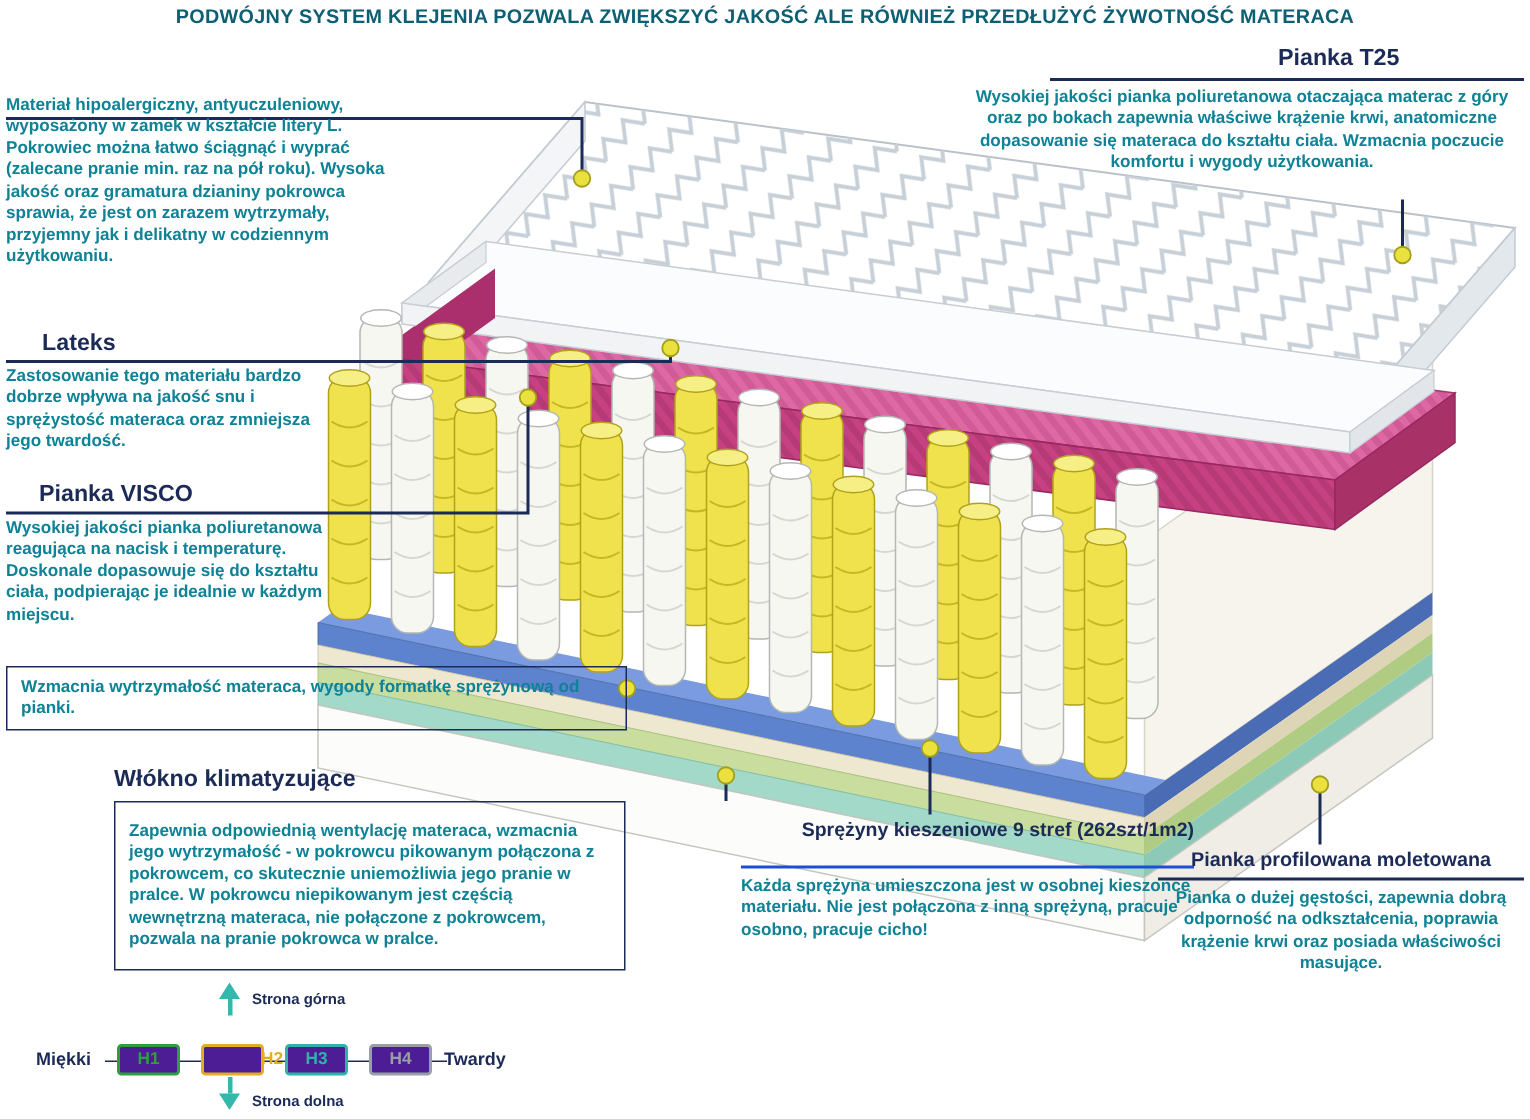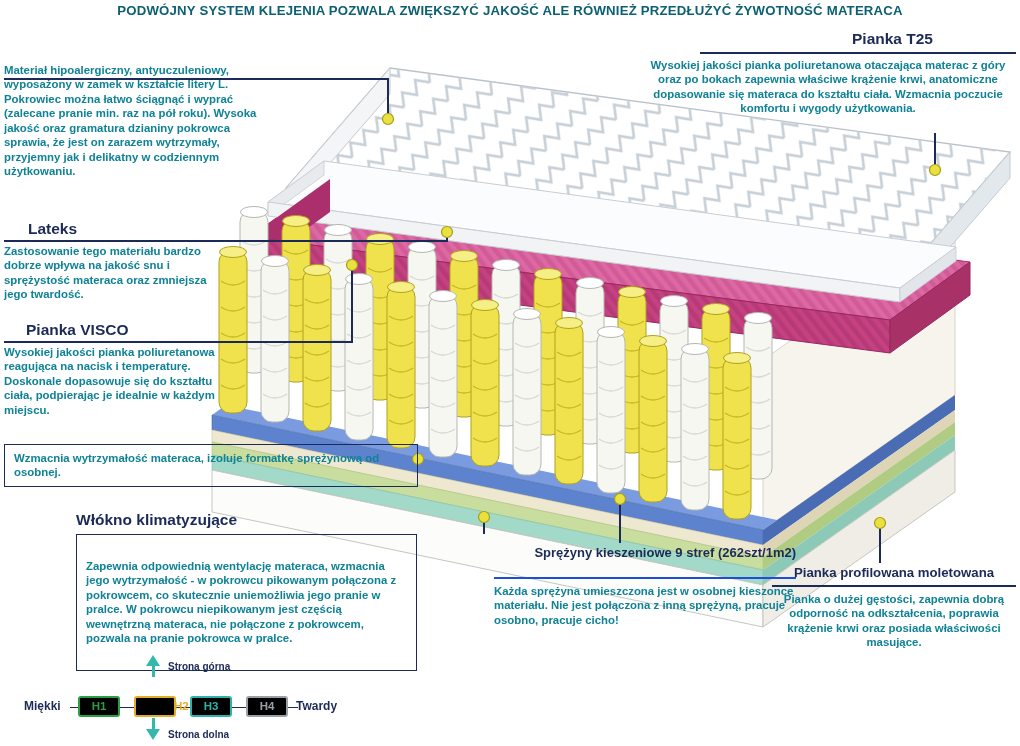"Wzmacnia wytrzymałość materaca, izoluje" p { text: izoluje formatkę sprężynową od osobnej -> wygody formatkę sprężynową od pianki }
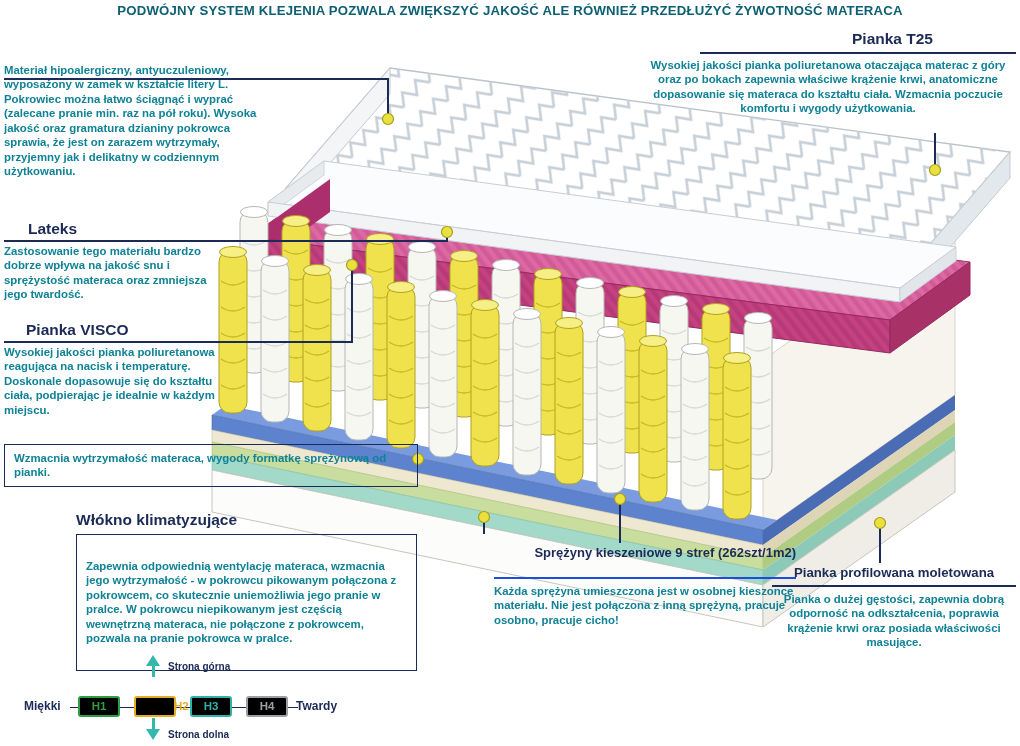"Zapewnia odpowiednią wentylację" .co-wlokno p { padding: 24px 9px -> 12px 9px }
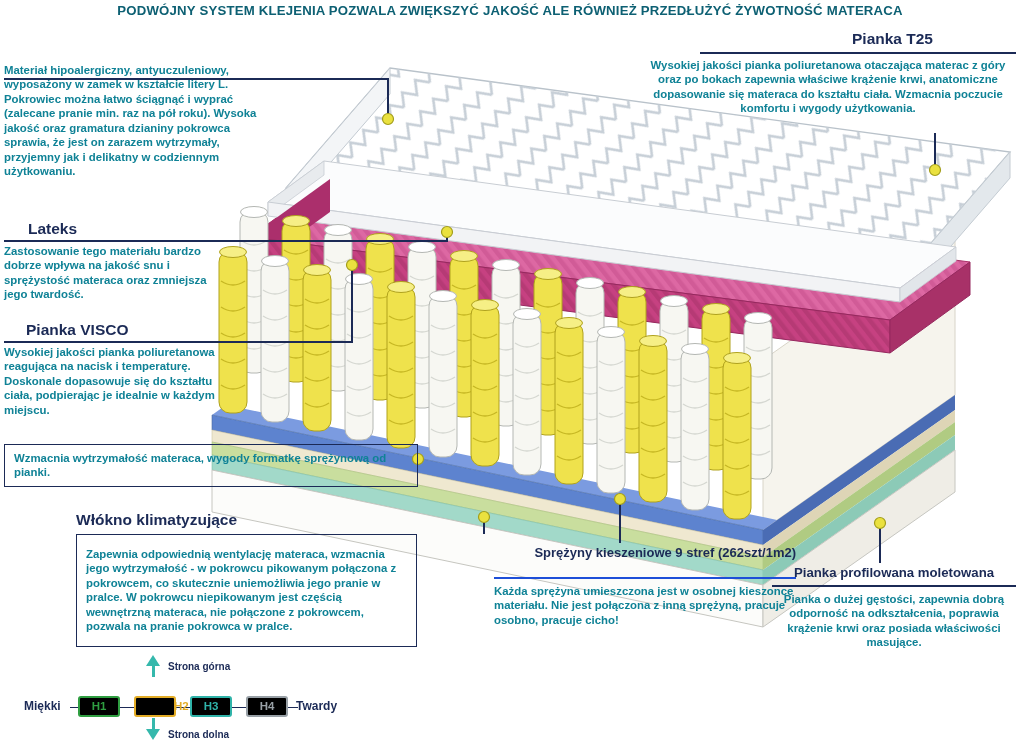"H1" .hbox { background: #000000 -> #4c1d95 }
